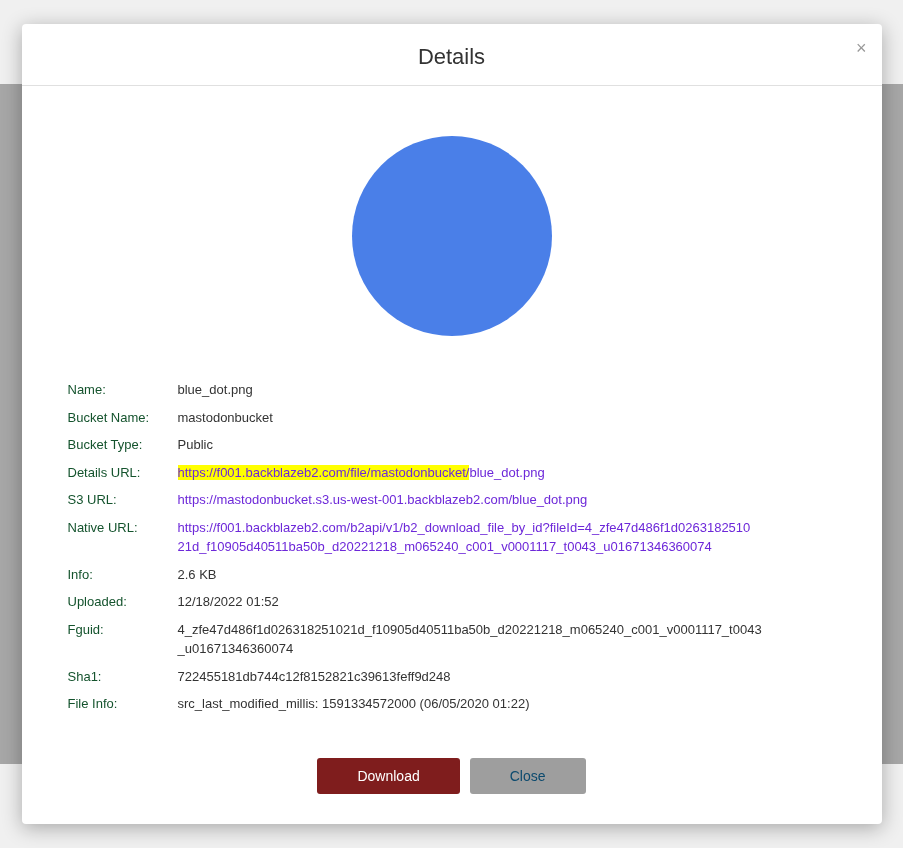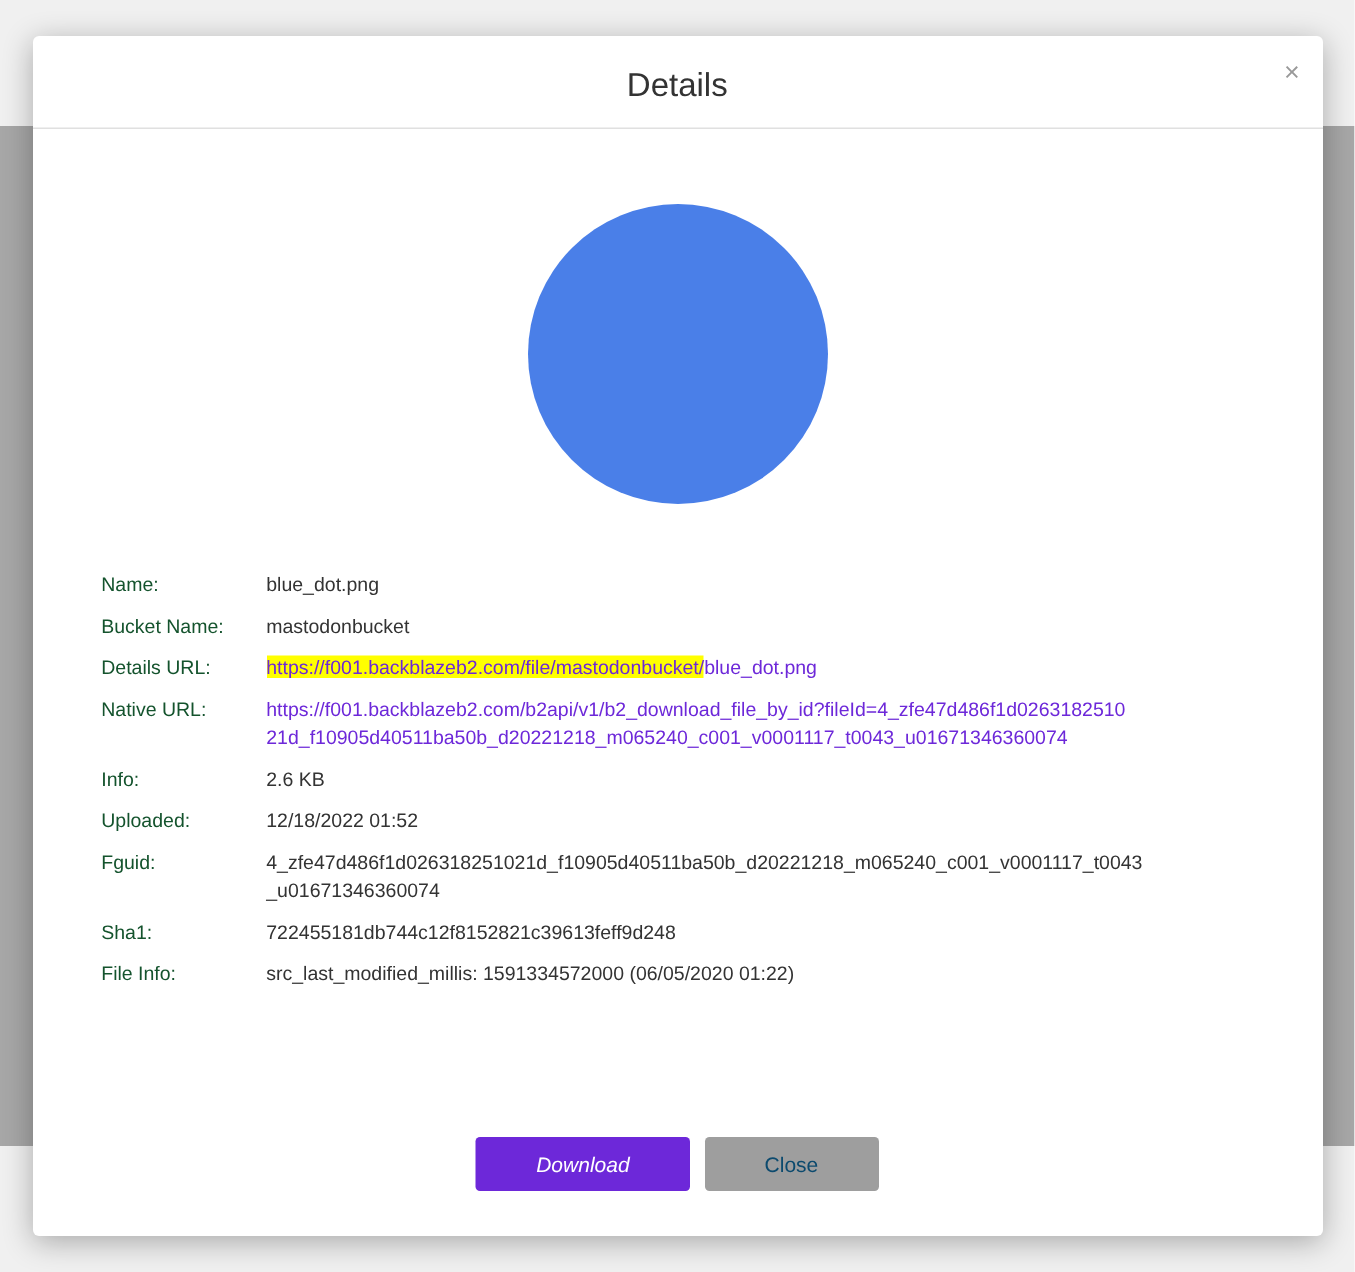"Bucket Type:" tr { html: none -> <tr> <td>Bucket Type:</td> <td>Public</td> </tr> }
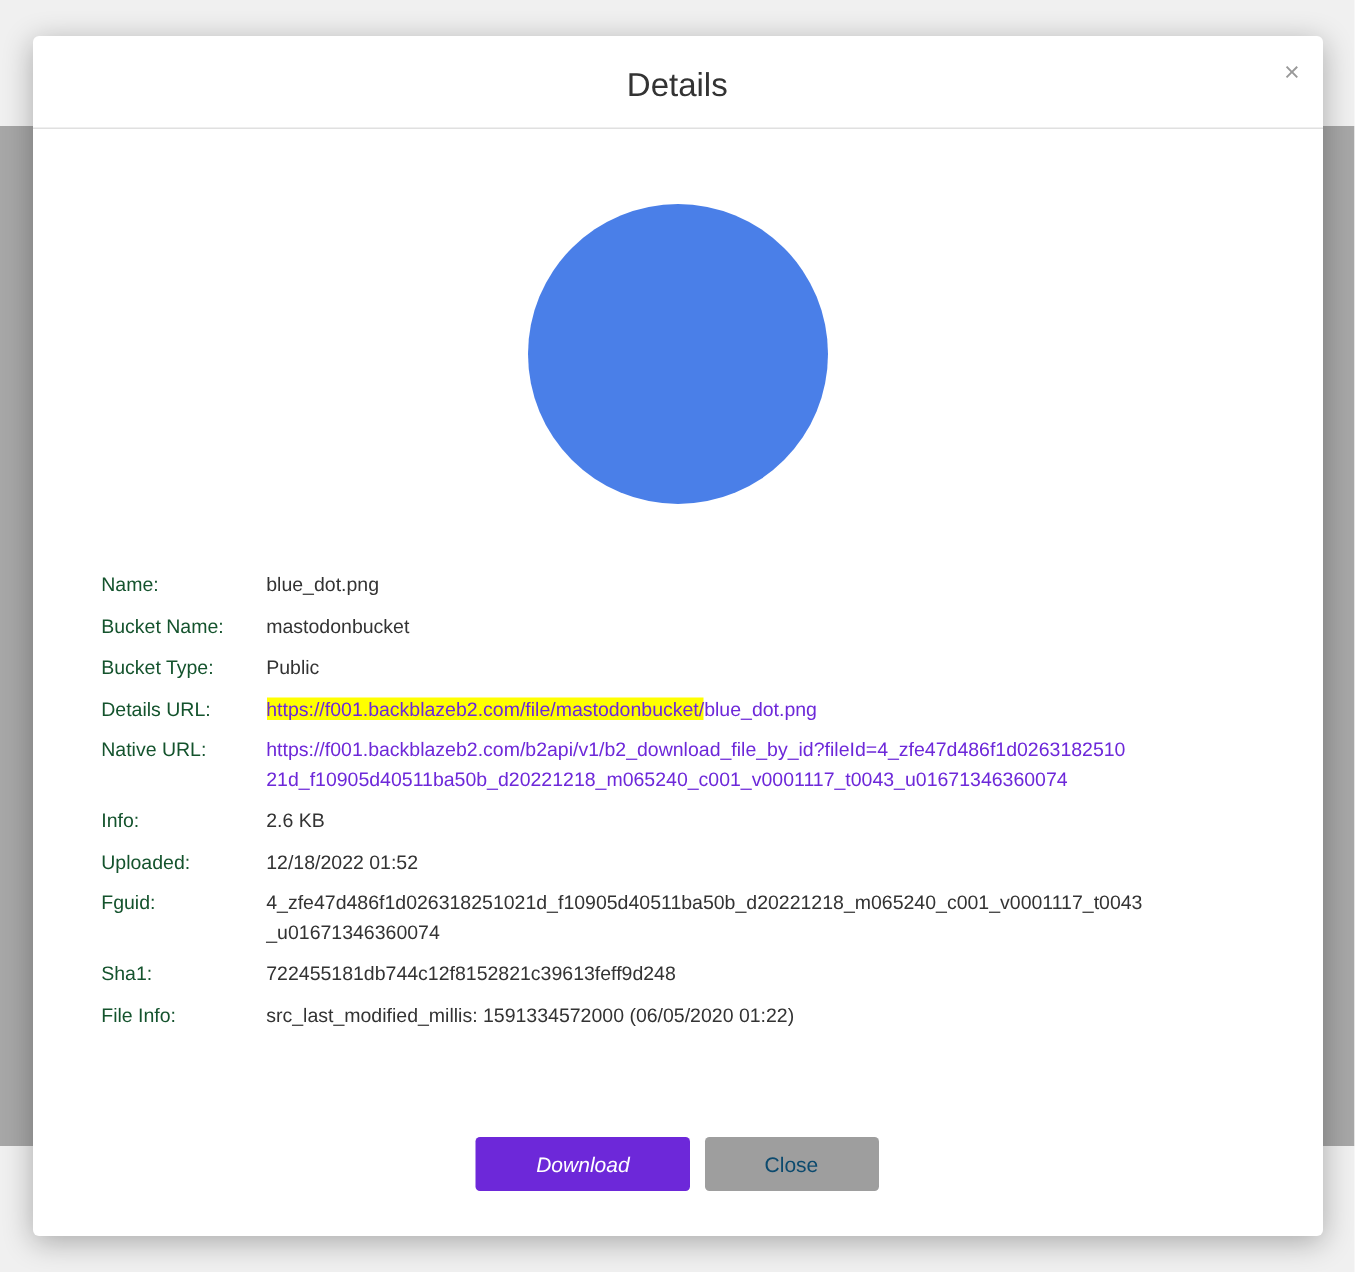"S3 URL:" tr { html: none -> <tr> <td>S3 URL:</td> <td> <a>https://mastodonbucket.s3.us-west-001.backblazeb2.com/blue_dot.png</a> </td> </tr> }
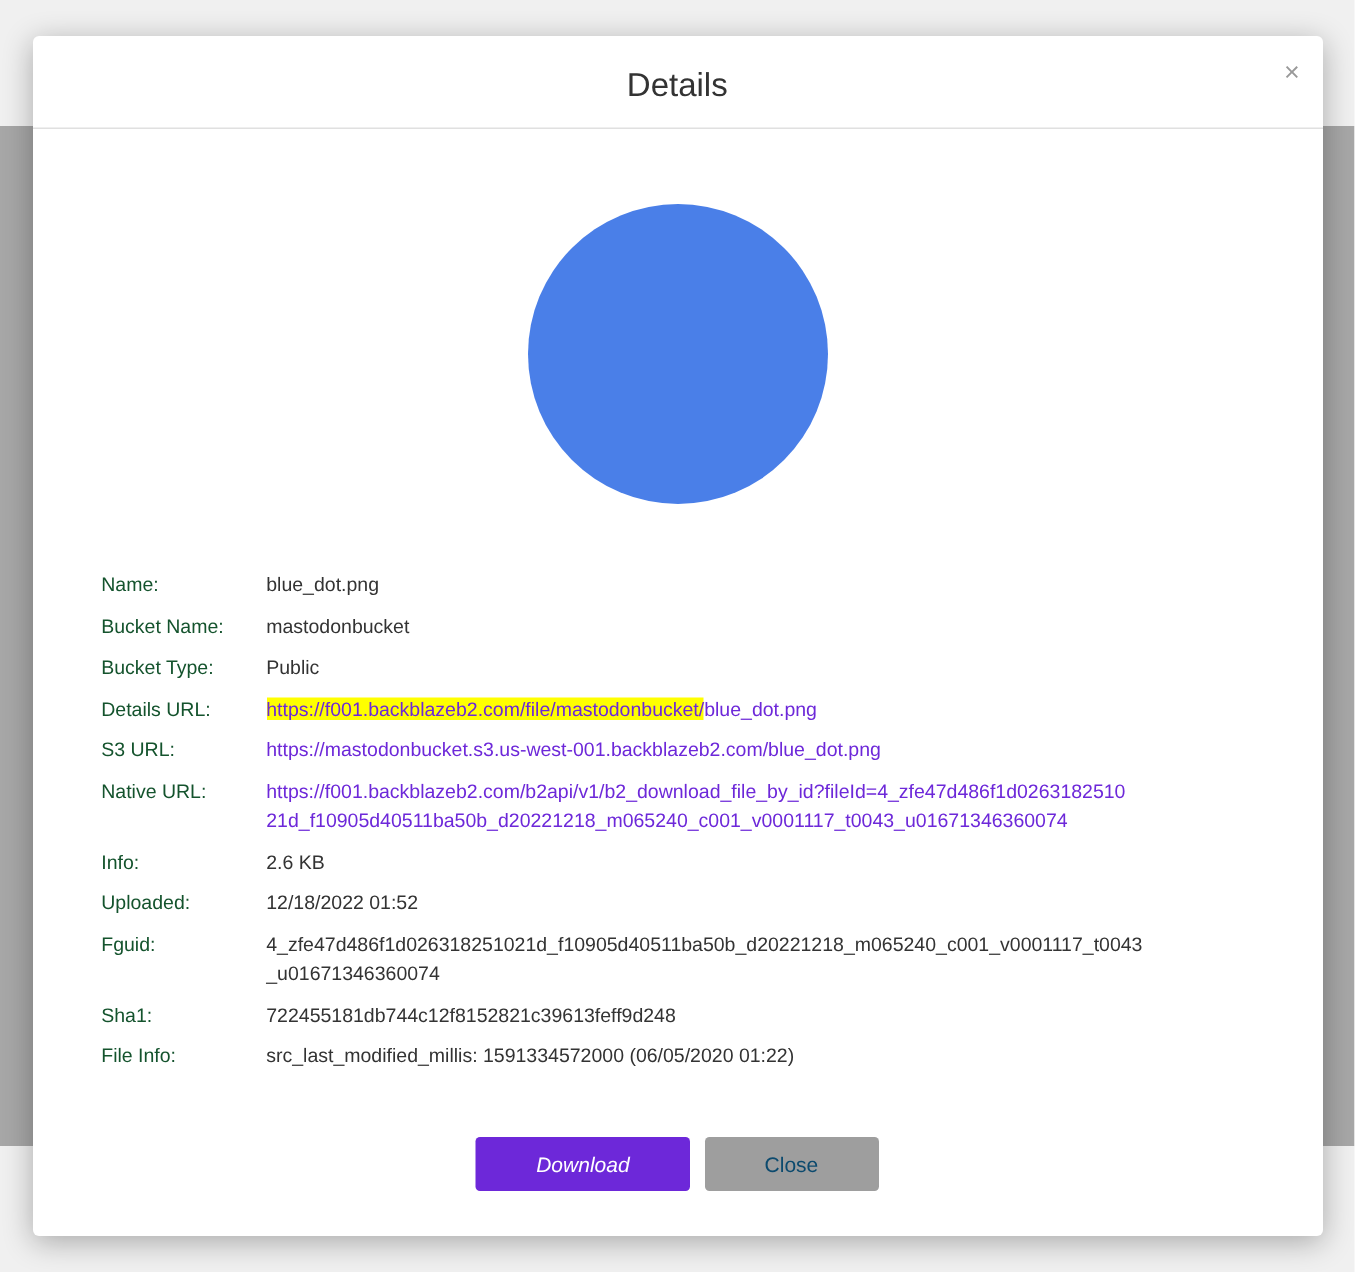"Download" .btn-download { background: #6d28d9 -> #7f1d1d; font-style: italic -> none }
